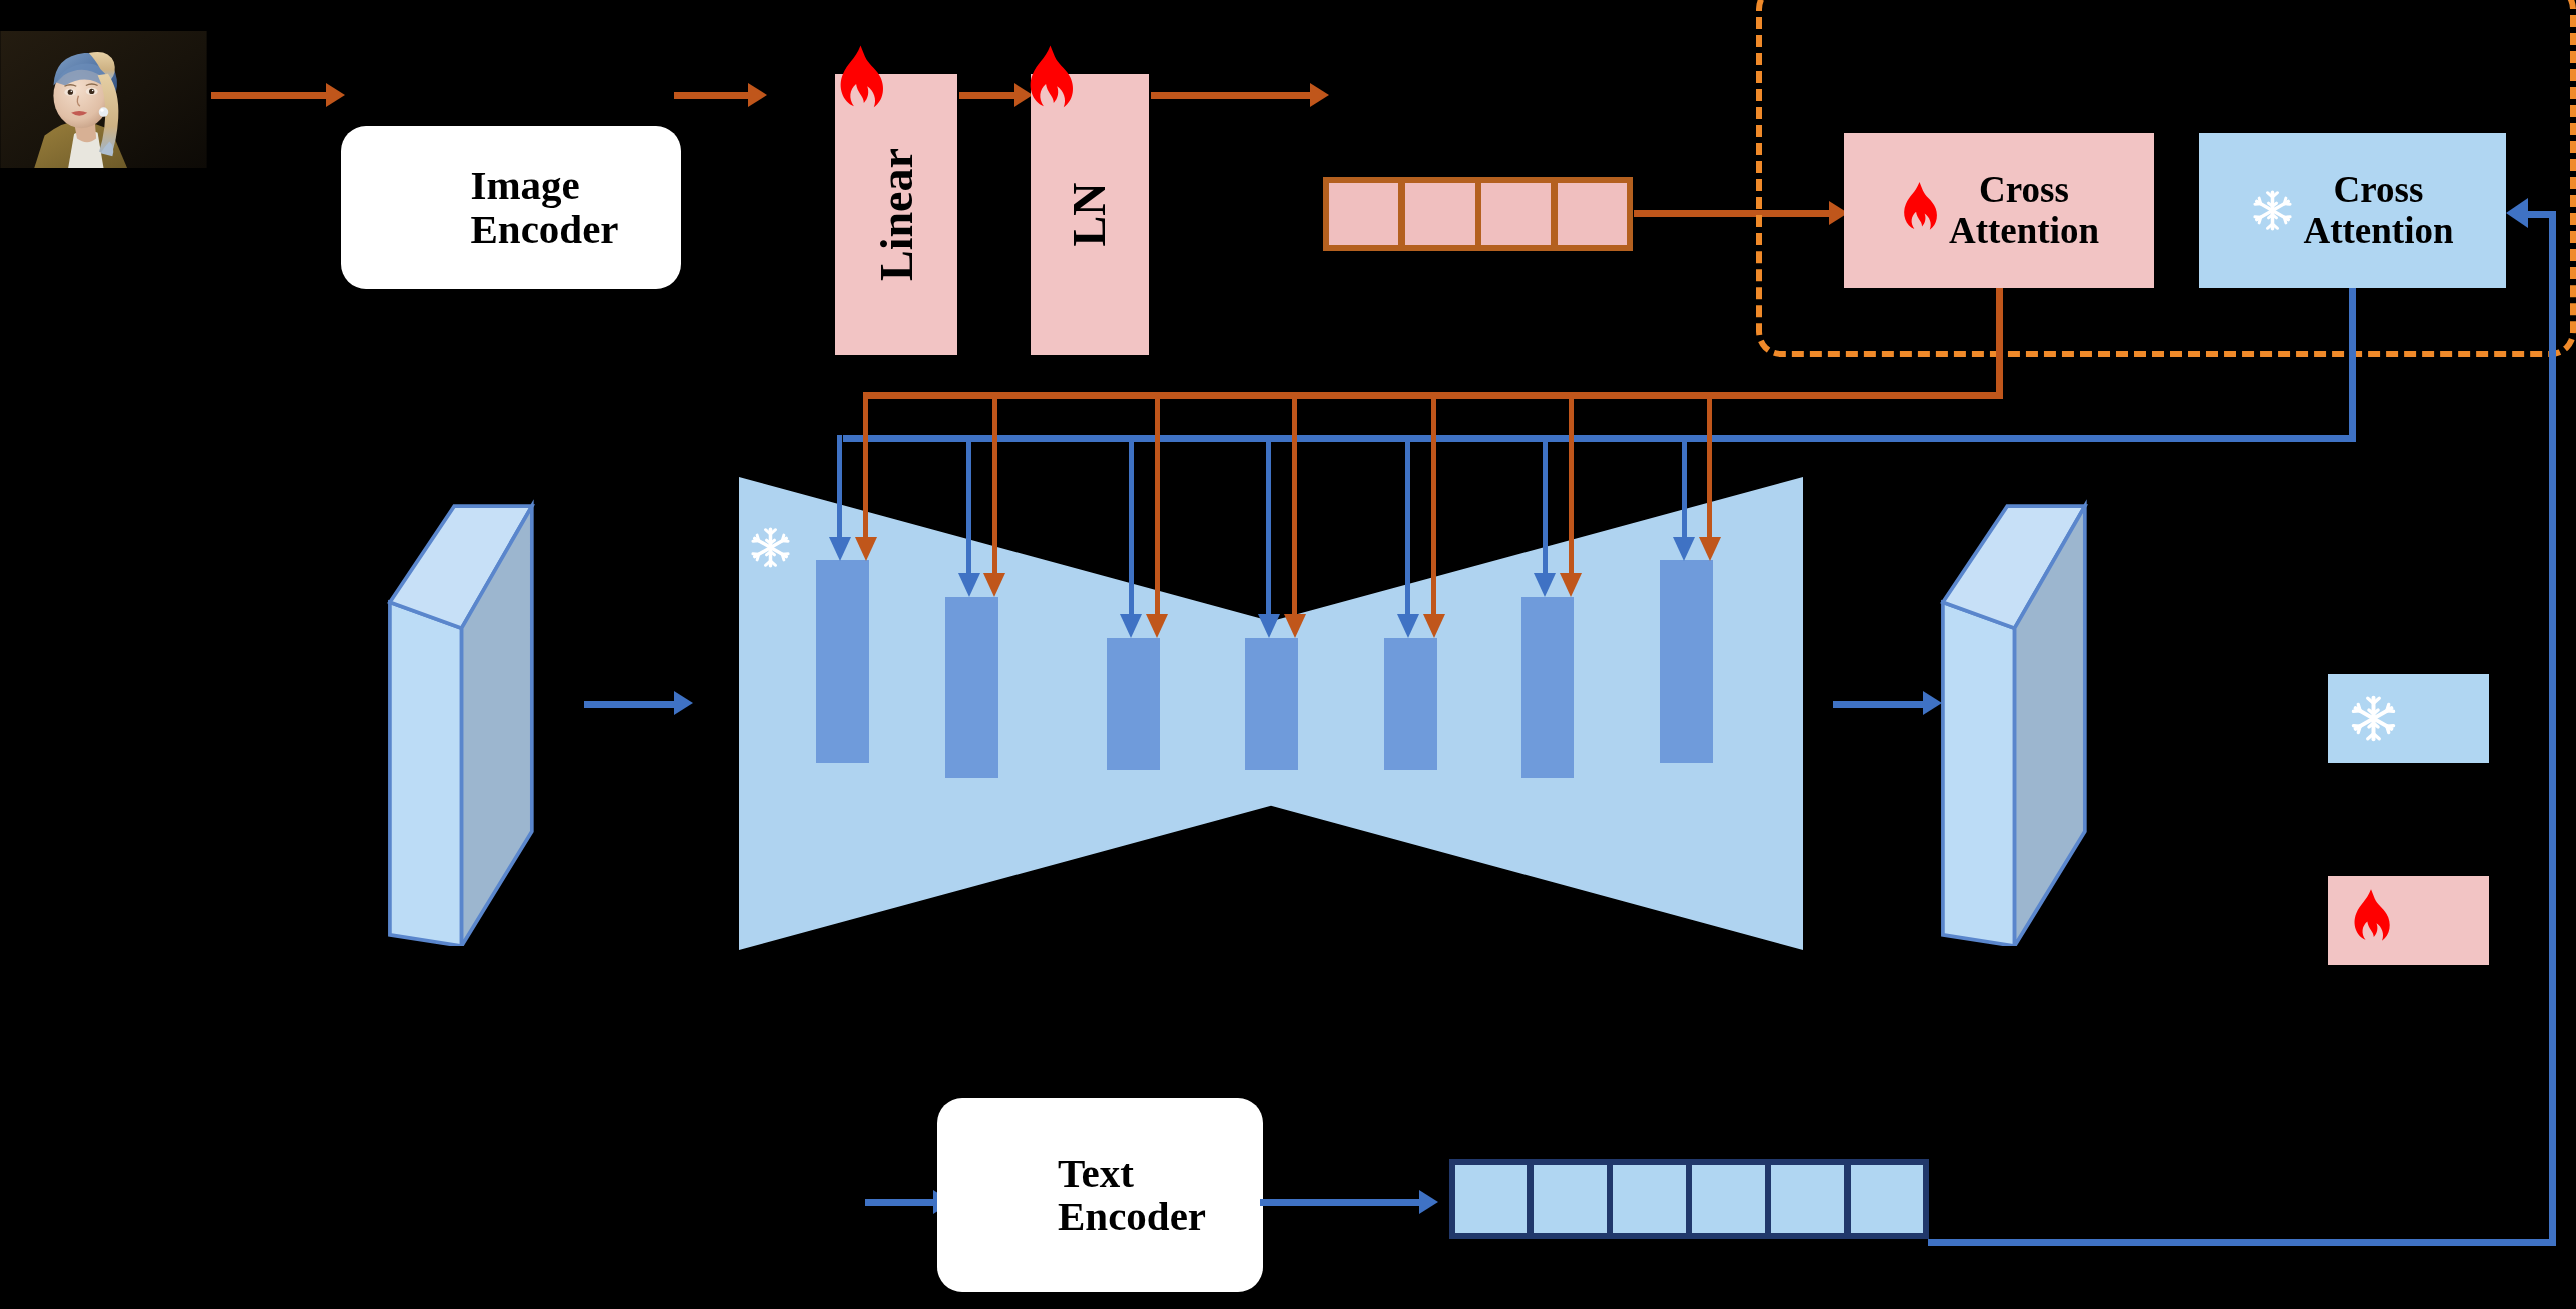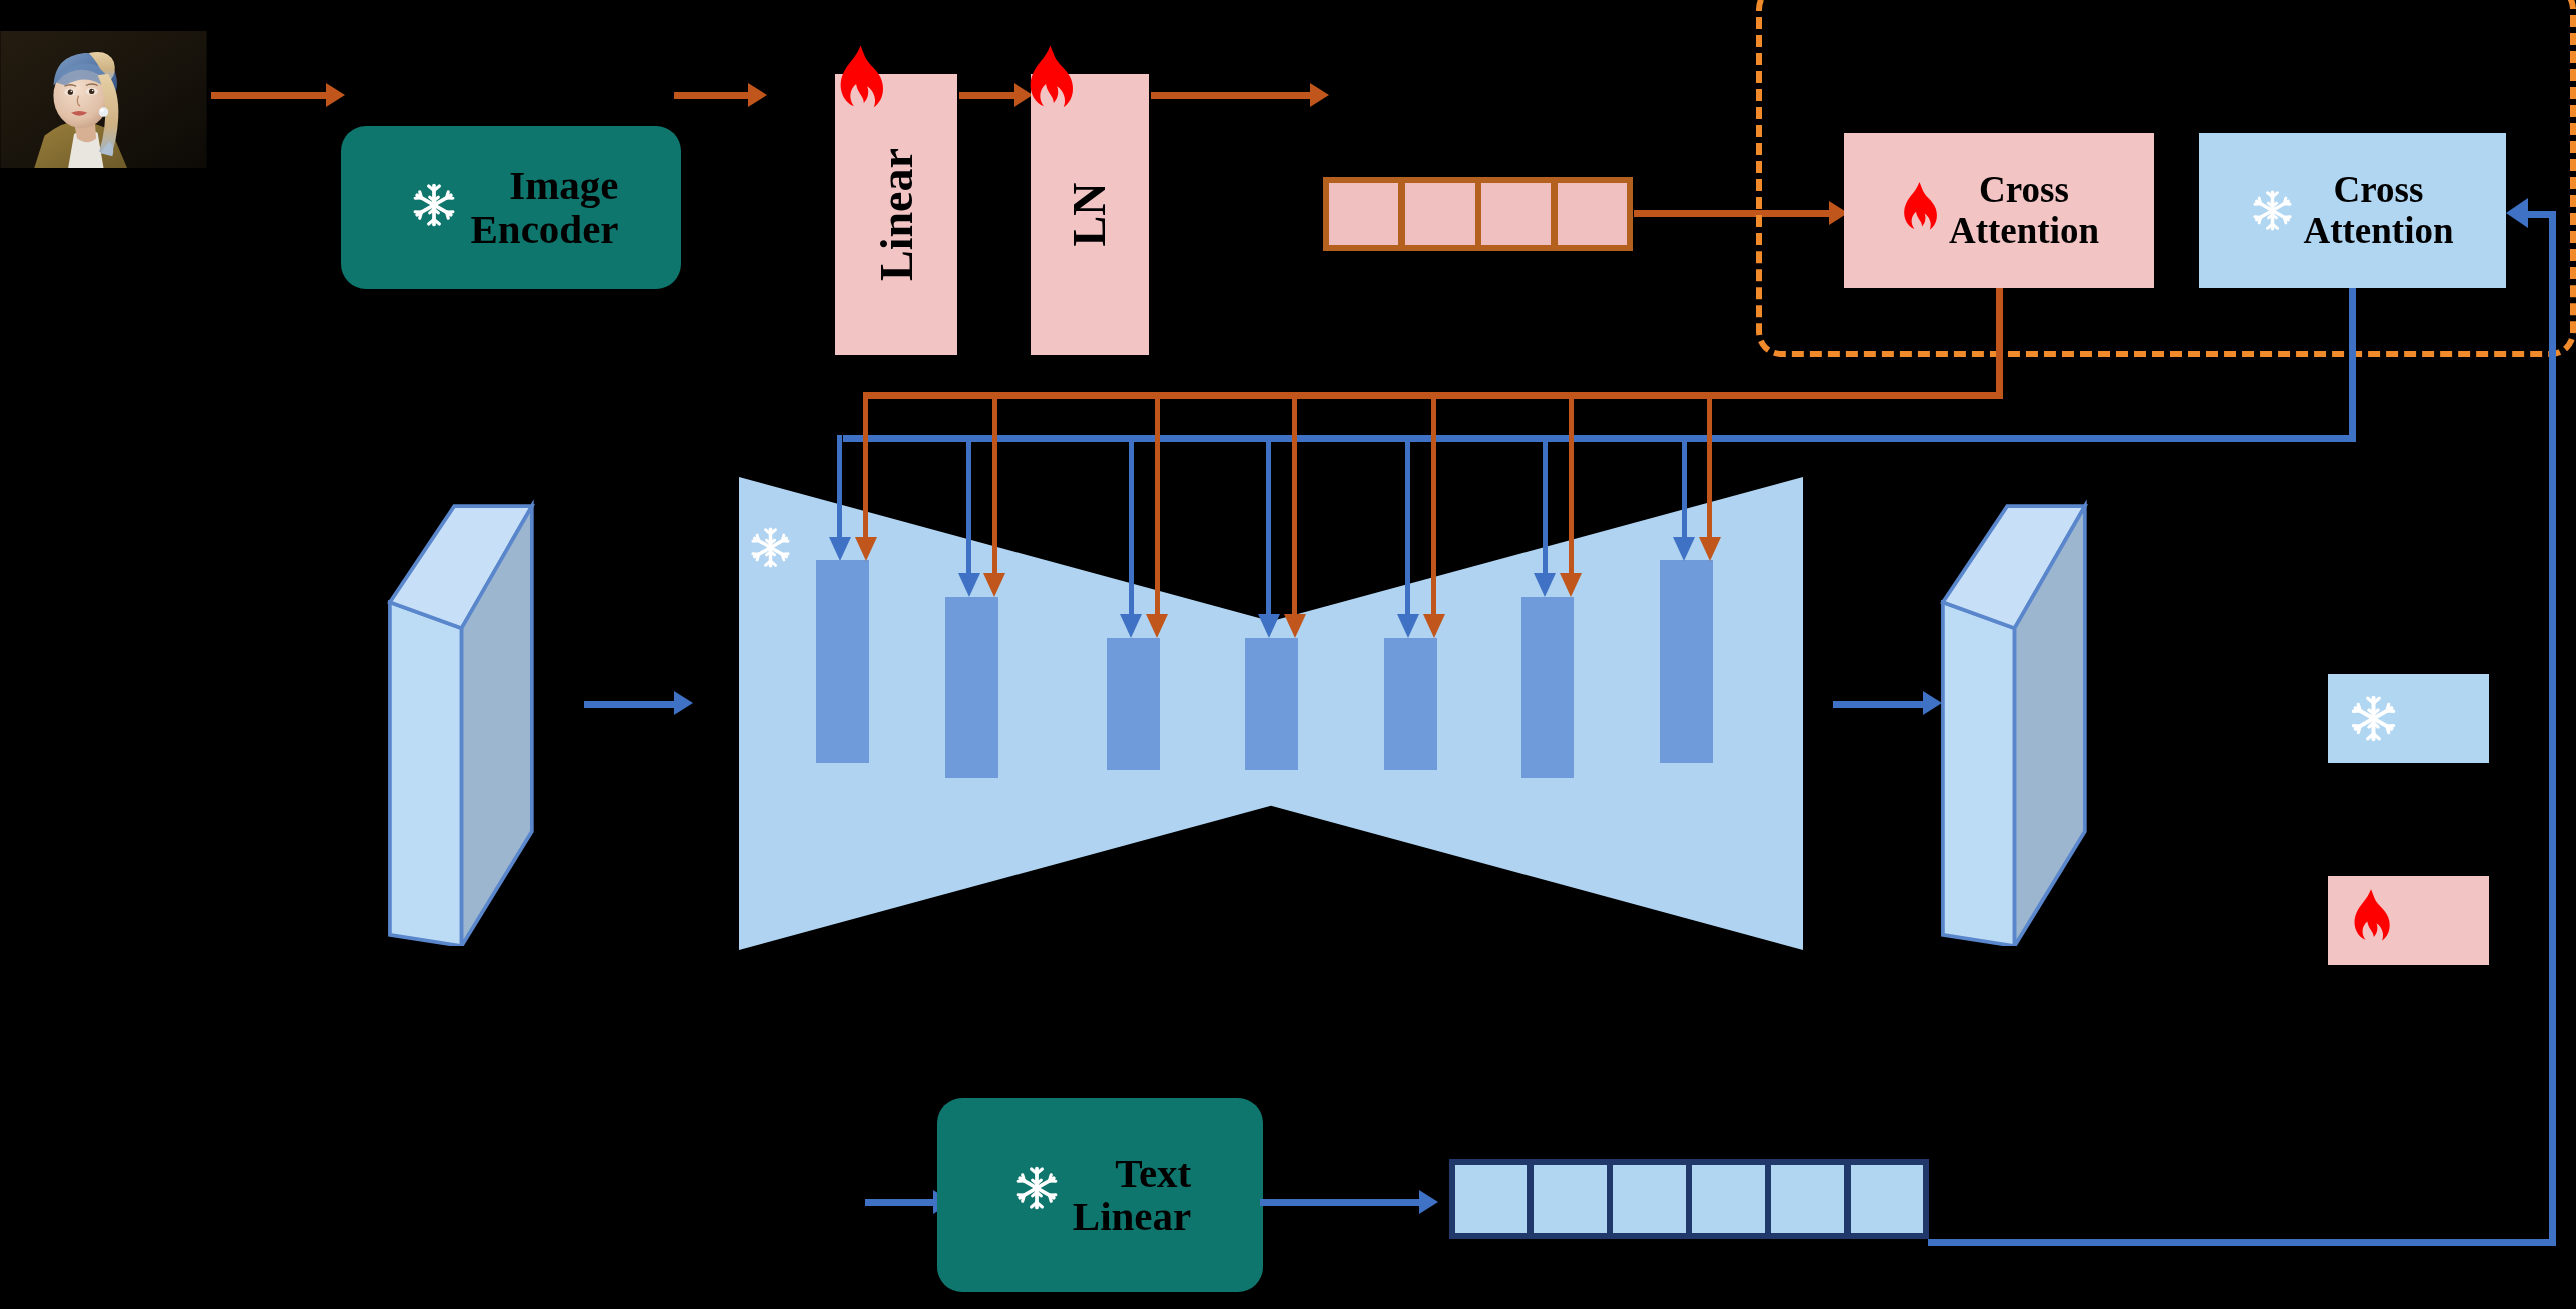"Image" .modbox { background: #0f766e -> #ffffff; text-align: right -> left }
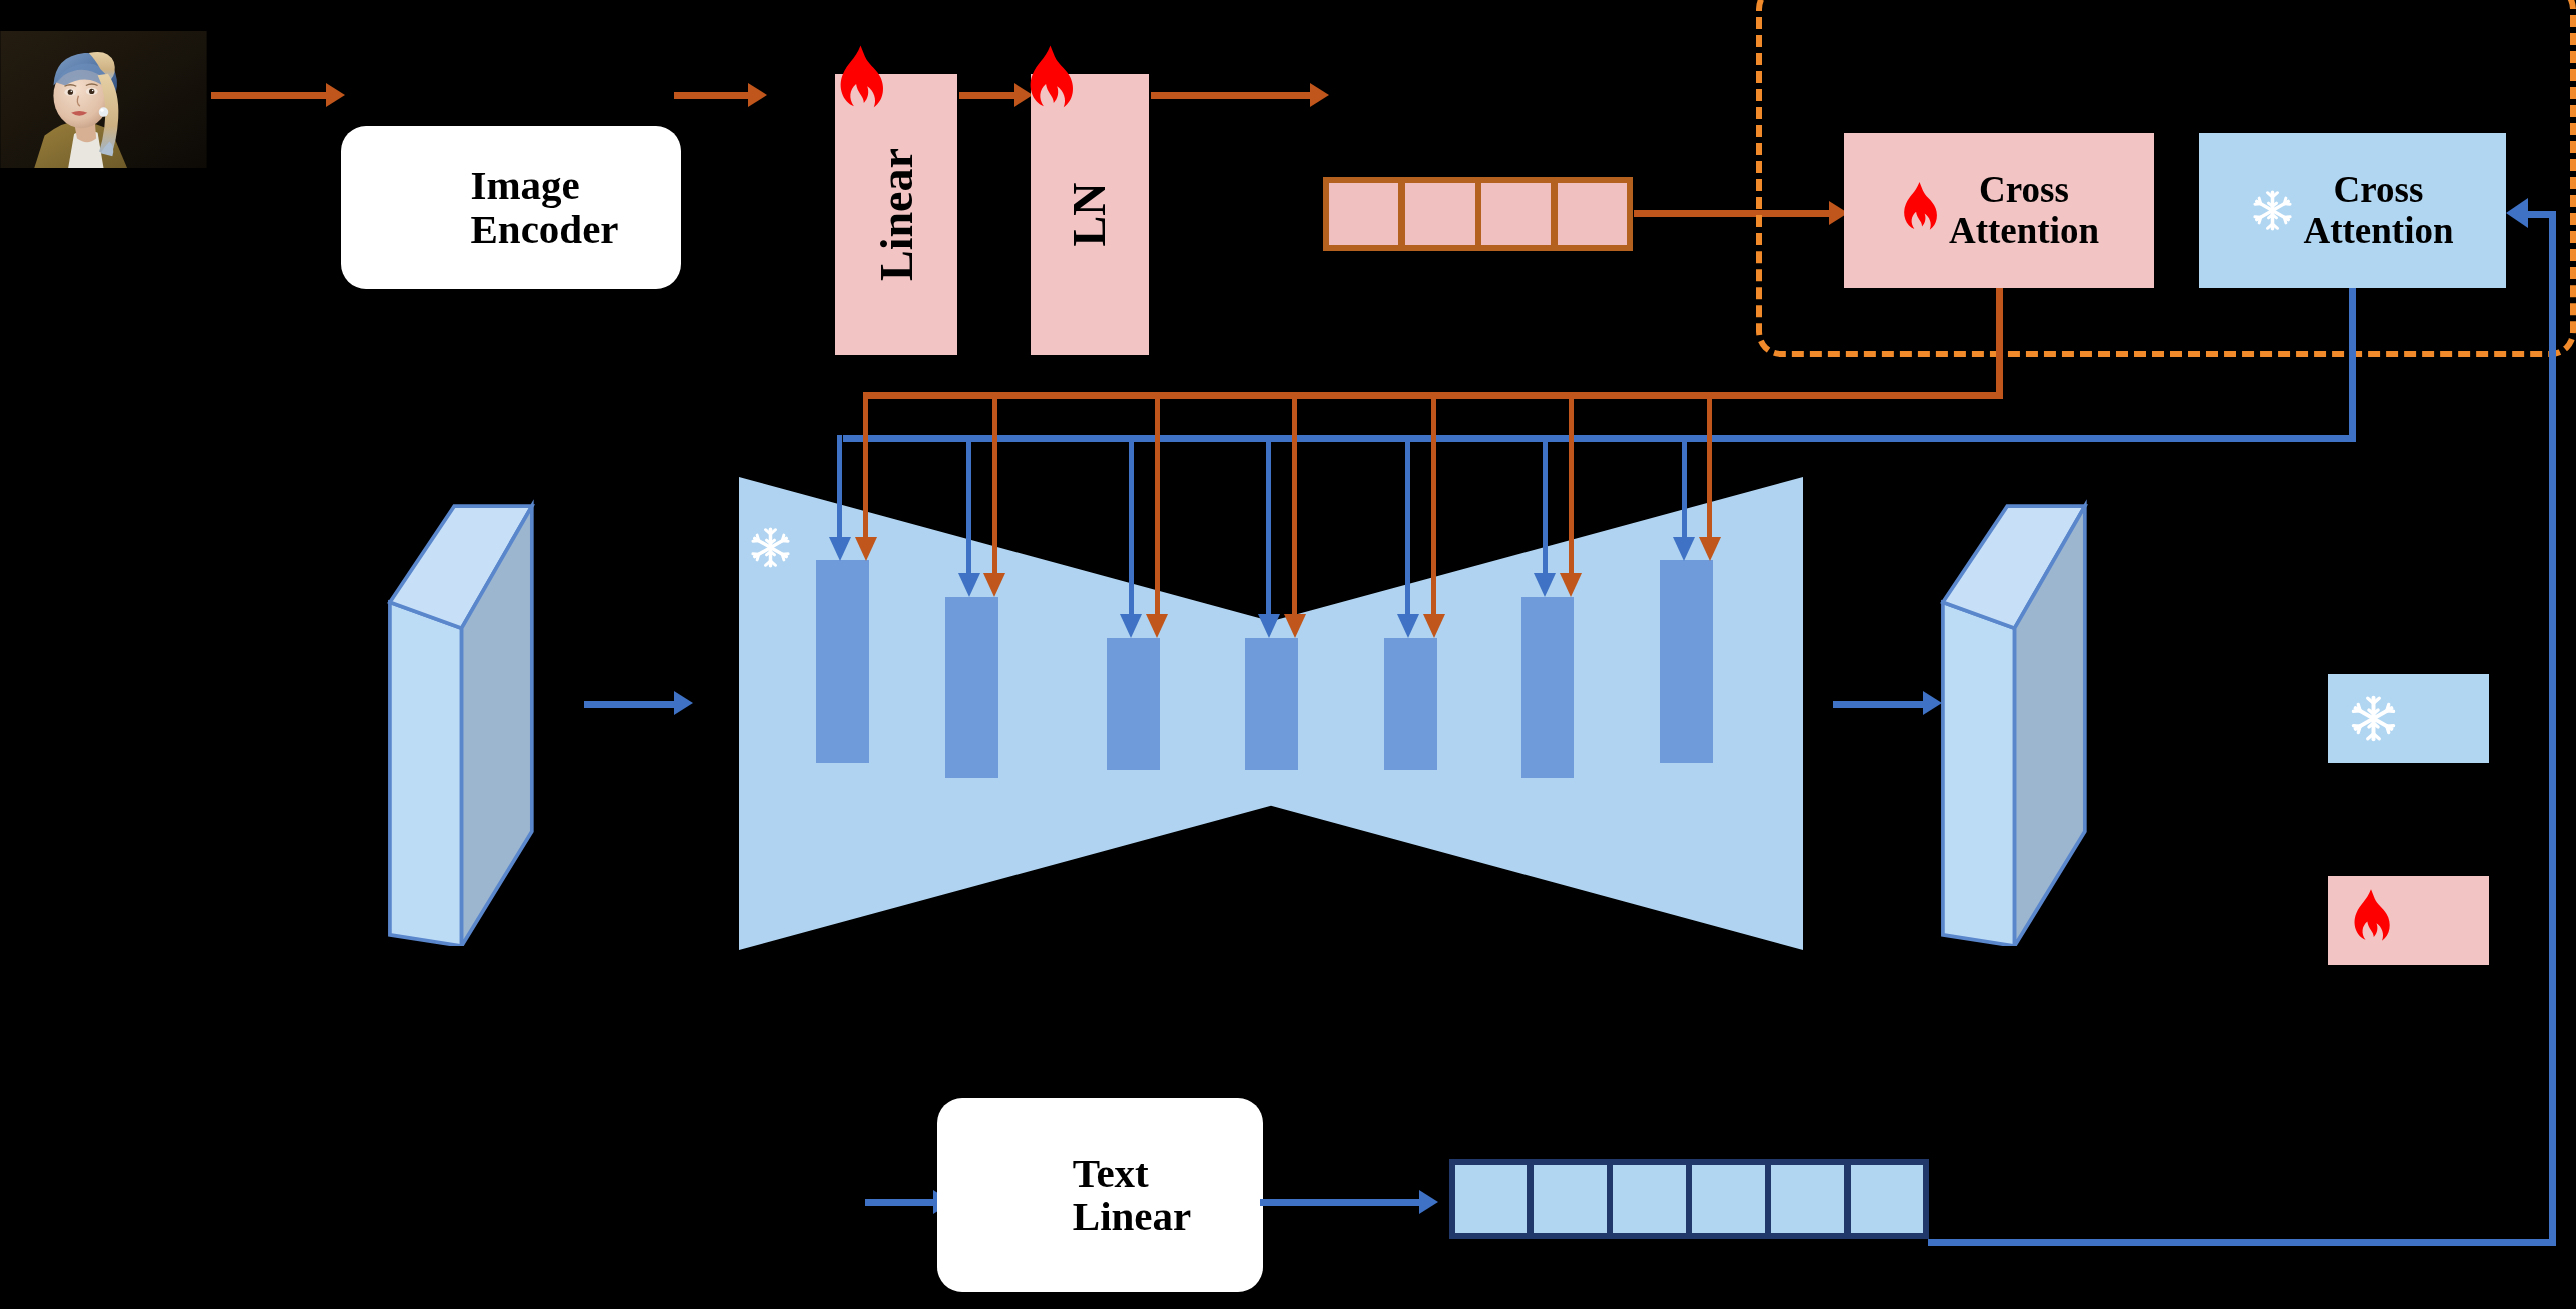"Text" span.lbl { text: Linear -> Encoder }
